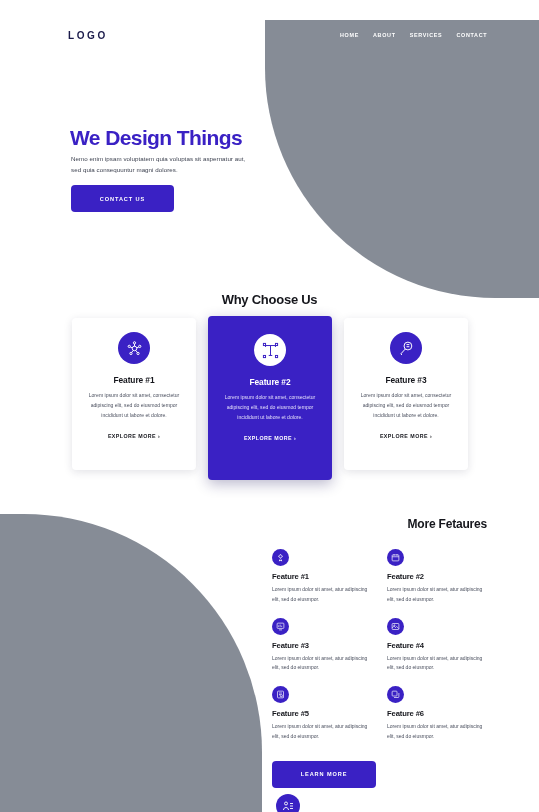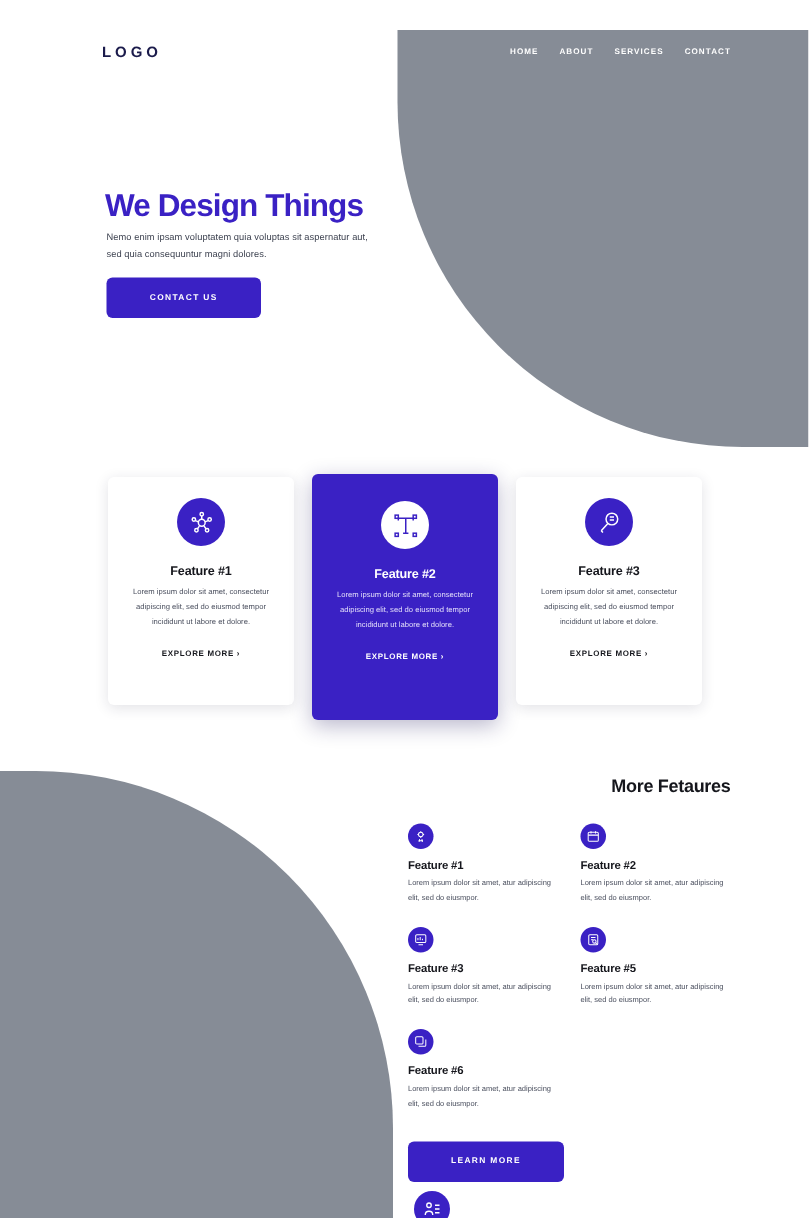"Why Choose Us" h2.section-title { html: none -> <h2>Why Choose Us</h2> }
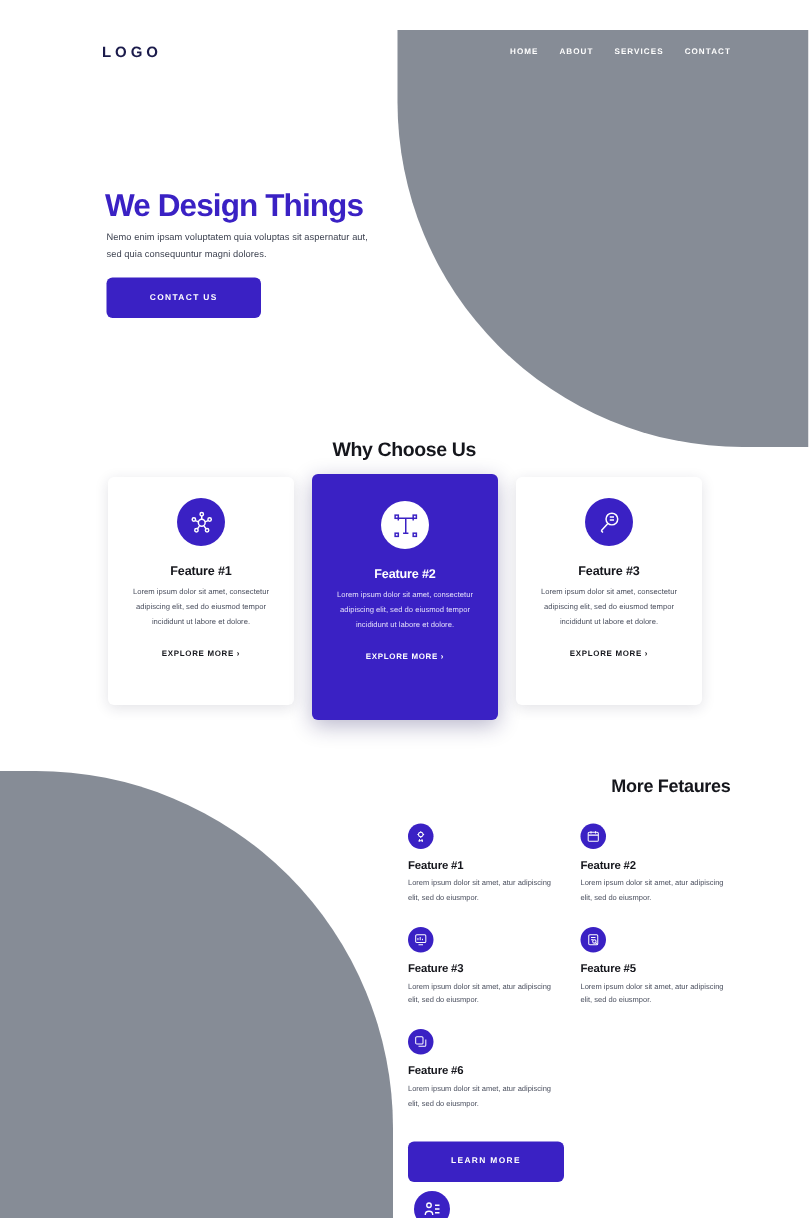"Feature #4" div { html: none -> <div> <div> <svg> <rect></rect> <path></path> <circle></circle> </svg> </div> <div>Feature #4</div> <div>Lorem ipsum dolor sit amet, atur adipiscing elit, sed do eiusmpor.</div> </div> }
